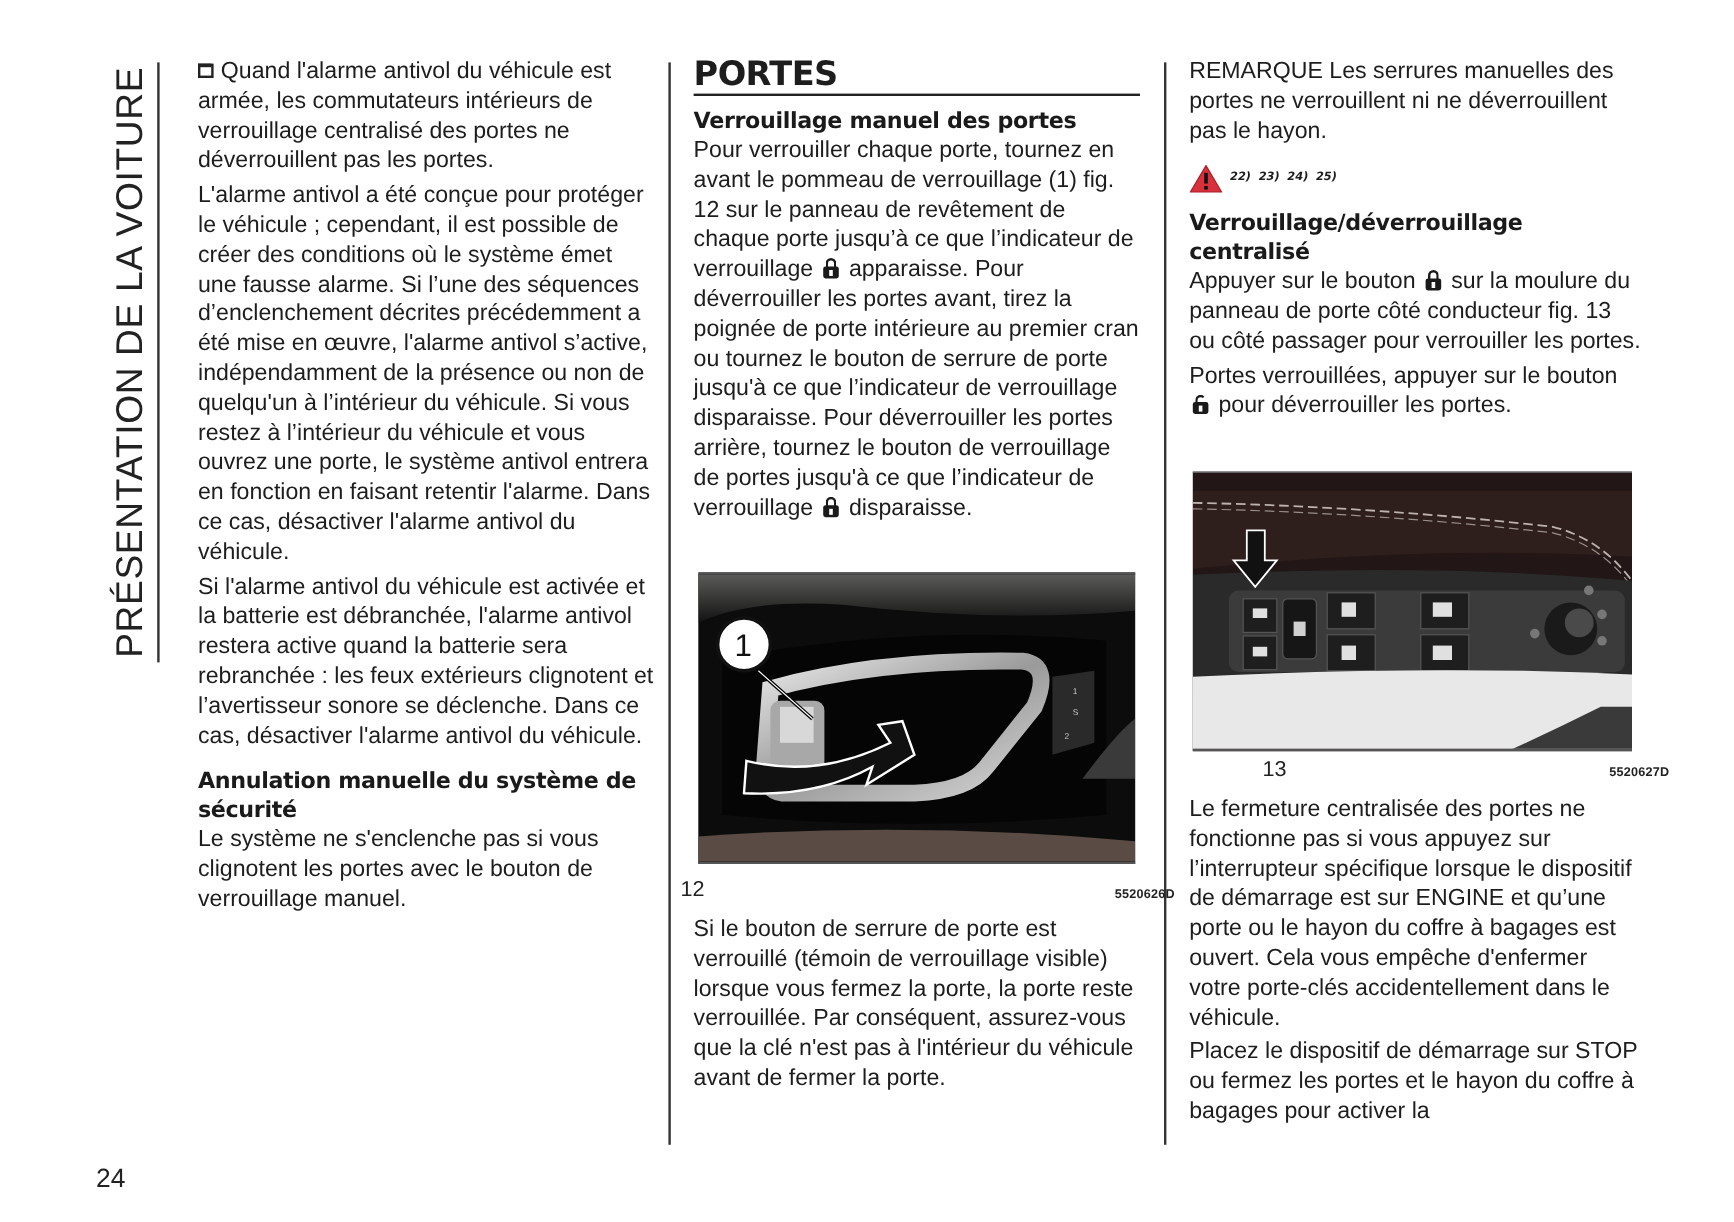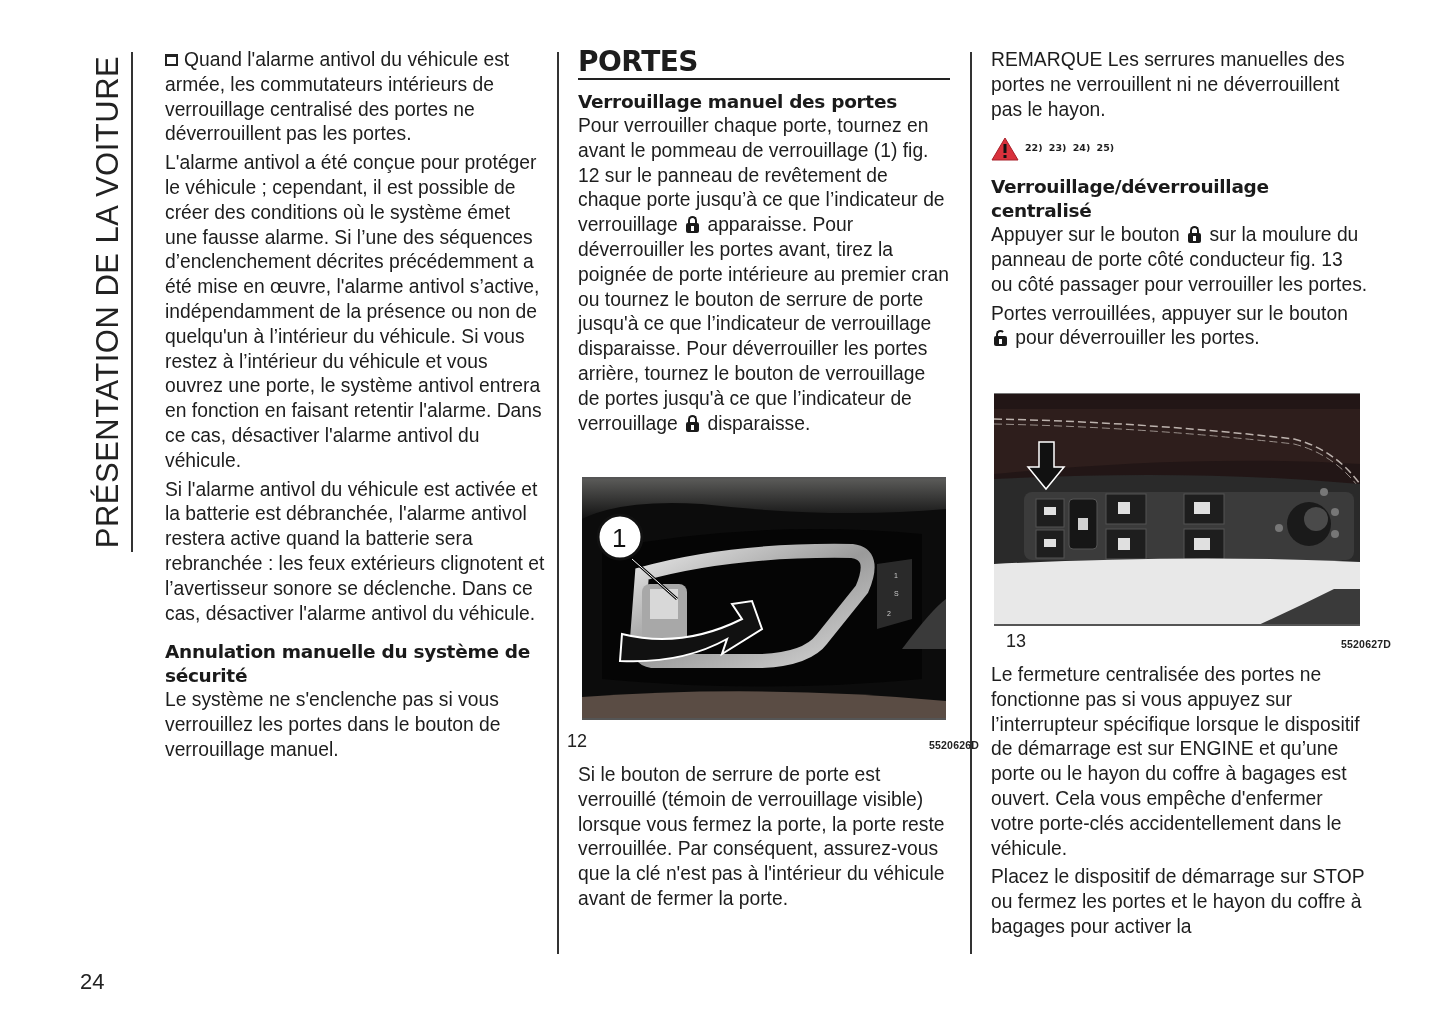"22) 23) 24) 25)" .warn-row .refs { font-style: none -> italic }
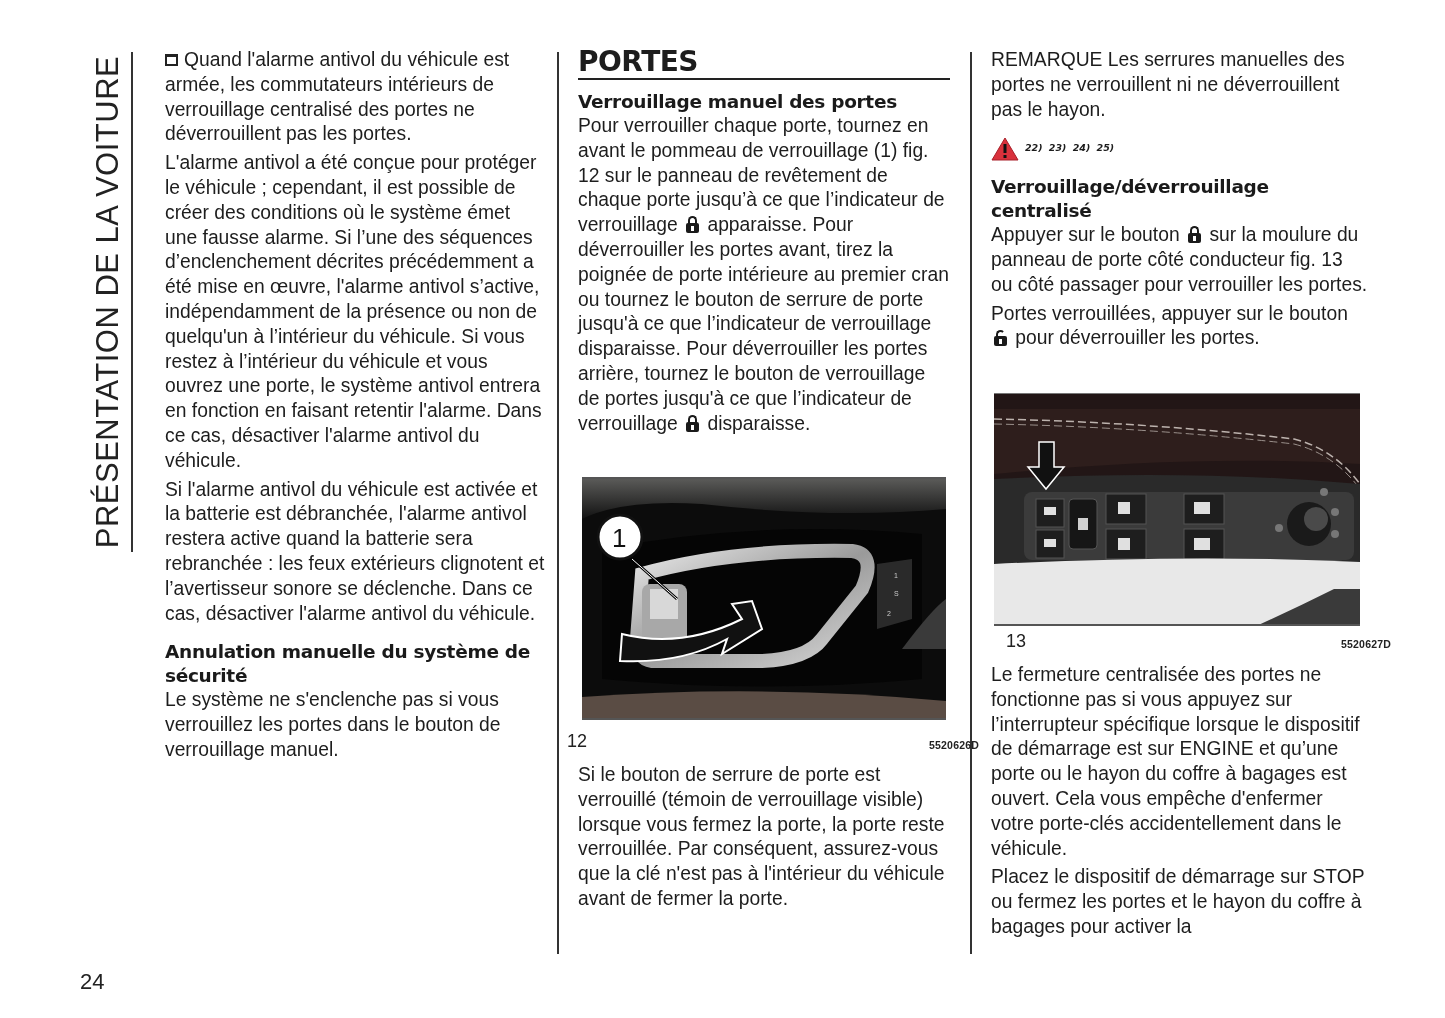"13" div.fig-num { left: 1006px -> 1052px }
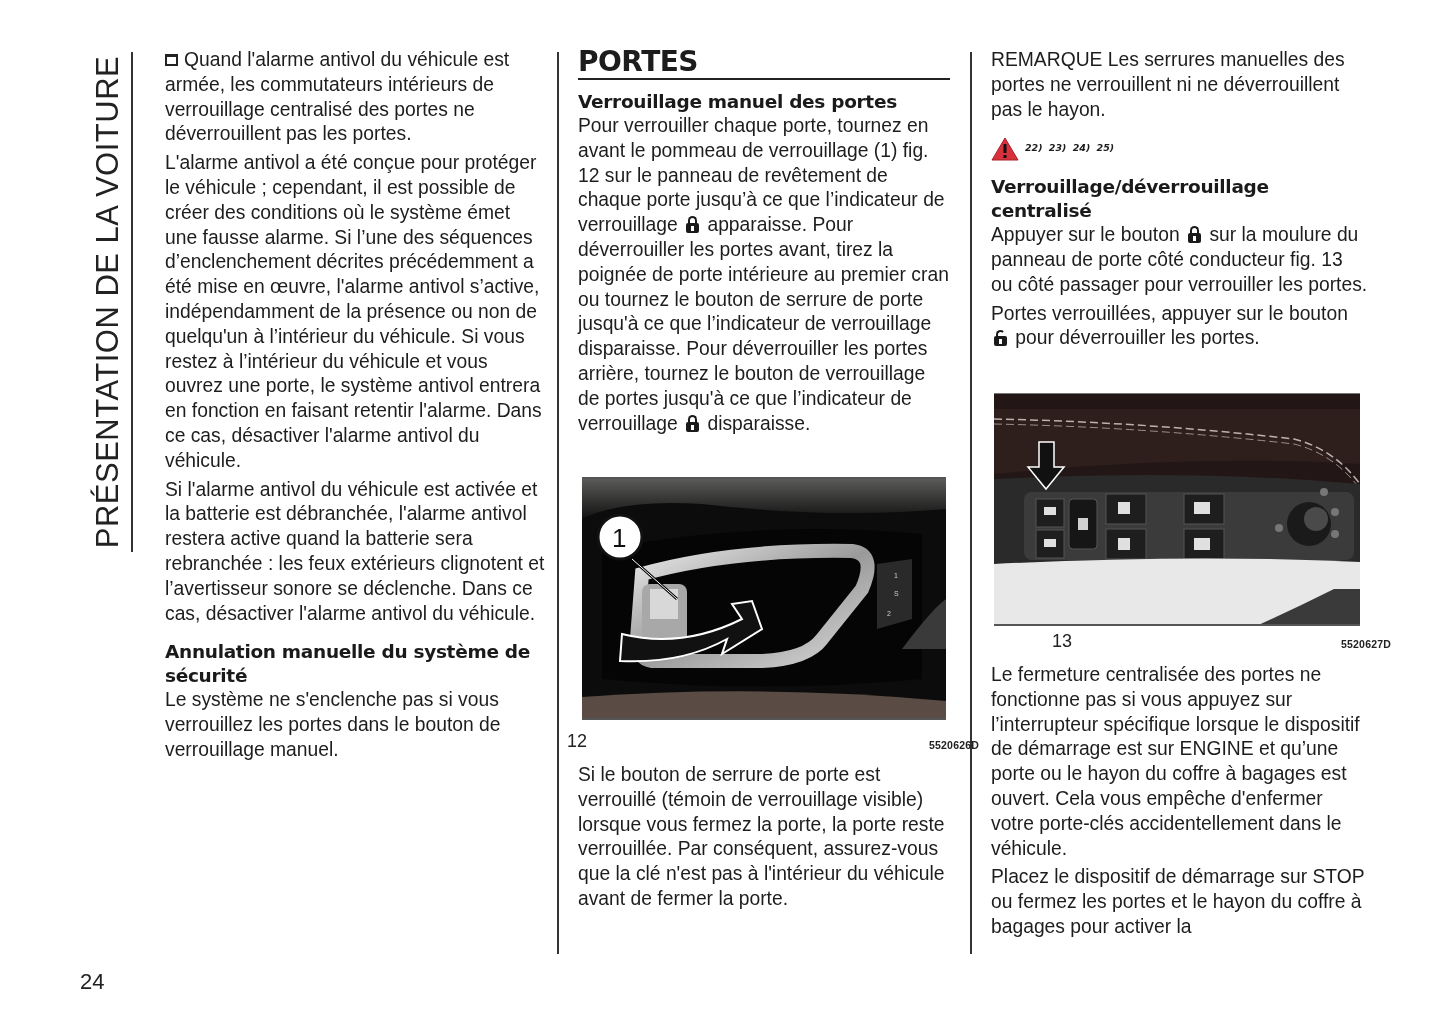"Le système ne s'enclenche pas" p { text: verrouillez les portes dans -> clignotent les portes avec }
